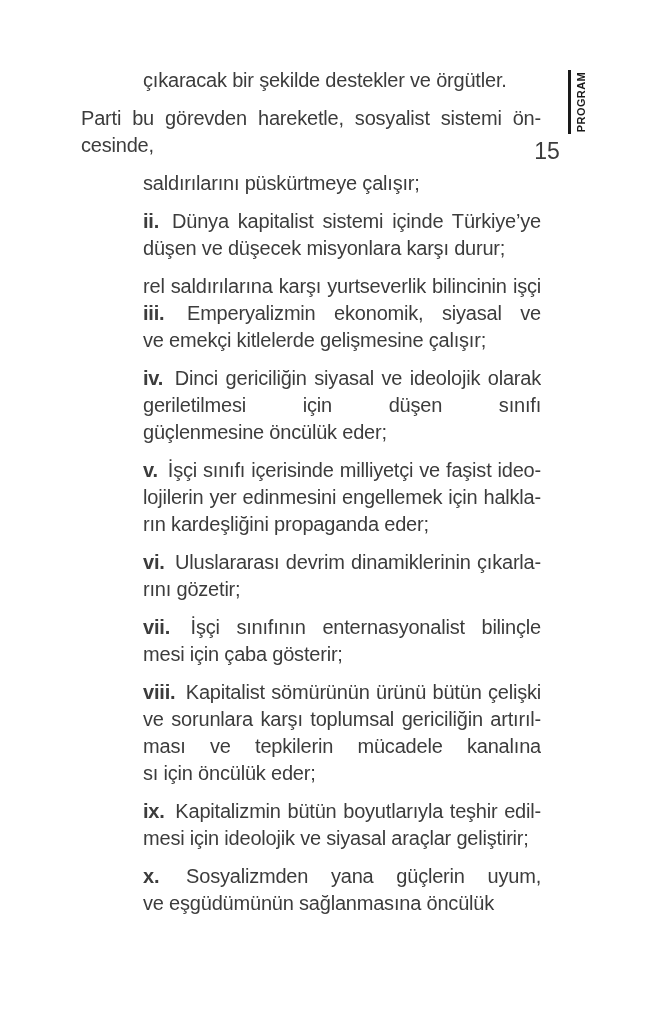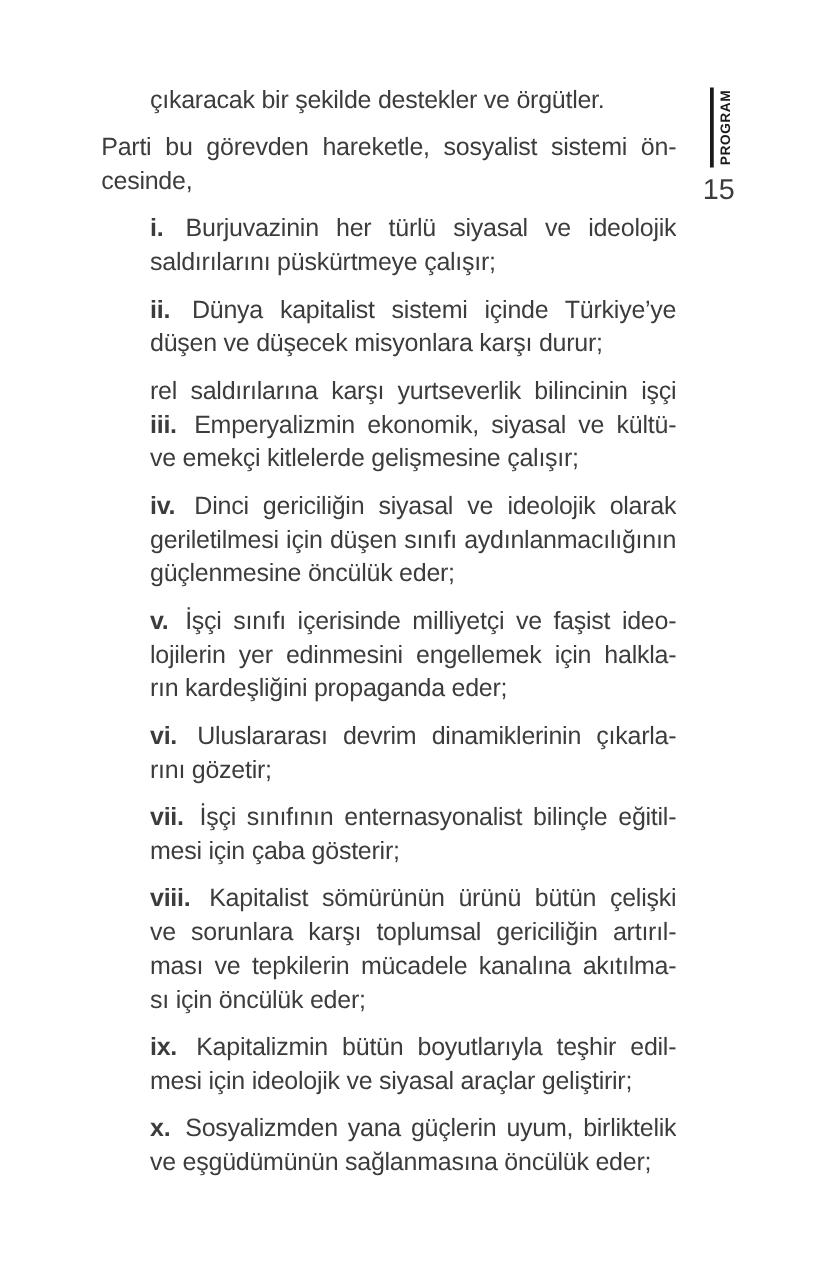"çıkaracak bir şekilde destekler ve" .para.indent { margin-left: 39px -> 62px }
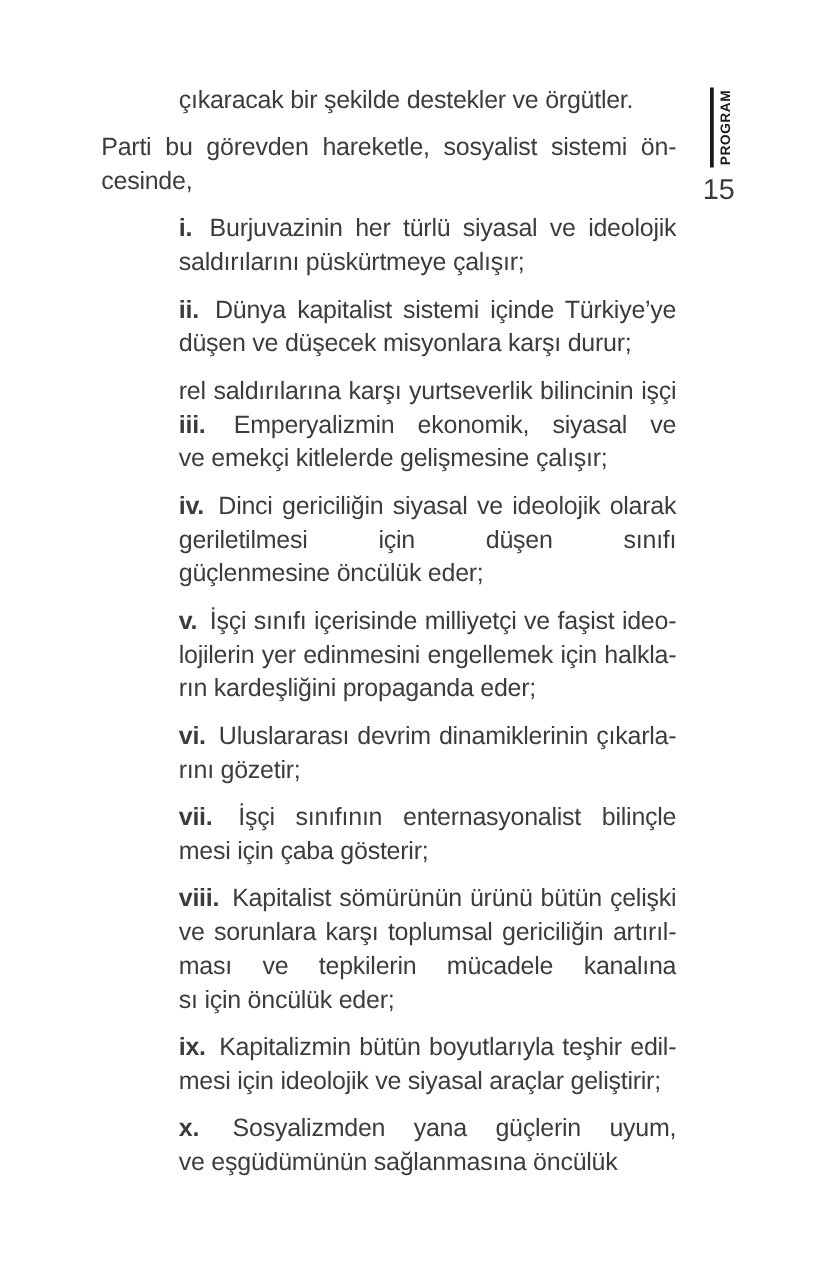"15" .page-number { left: 560px -> 532px }
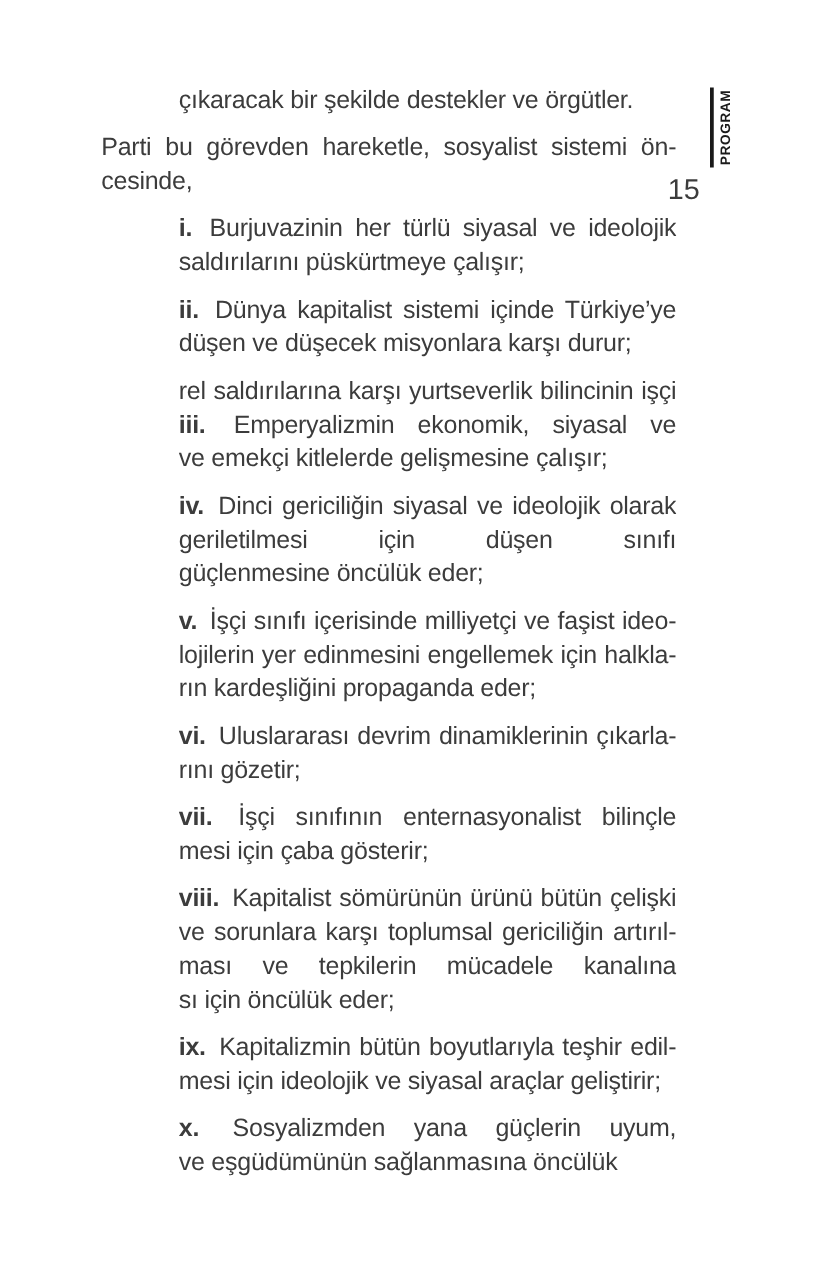"i. Burjuvazinin her türlü siyasal" div.line { html: <div><span>i.</span> Burjuvazinin her türlü siyasal ve ideolojik</div> -> none }
